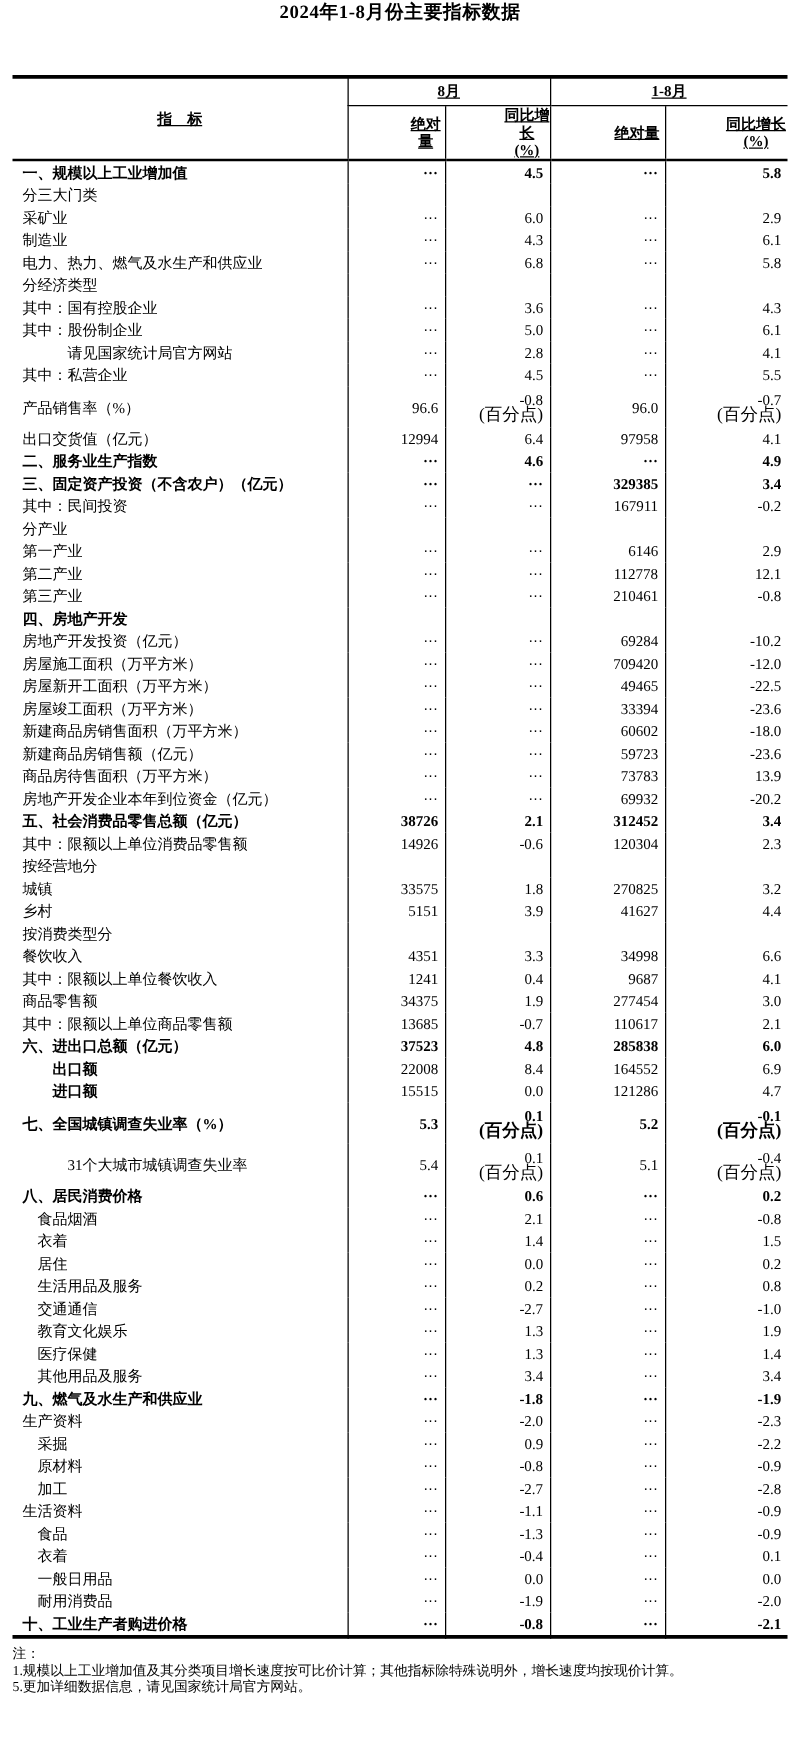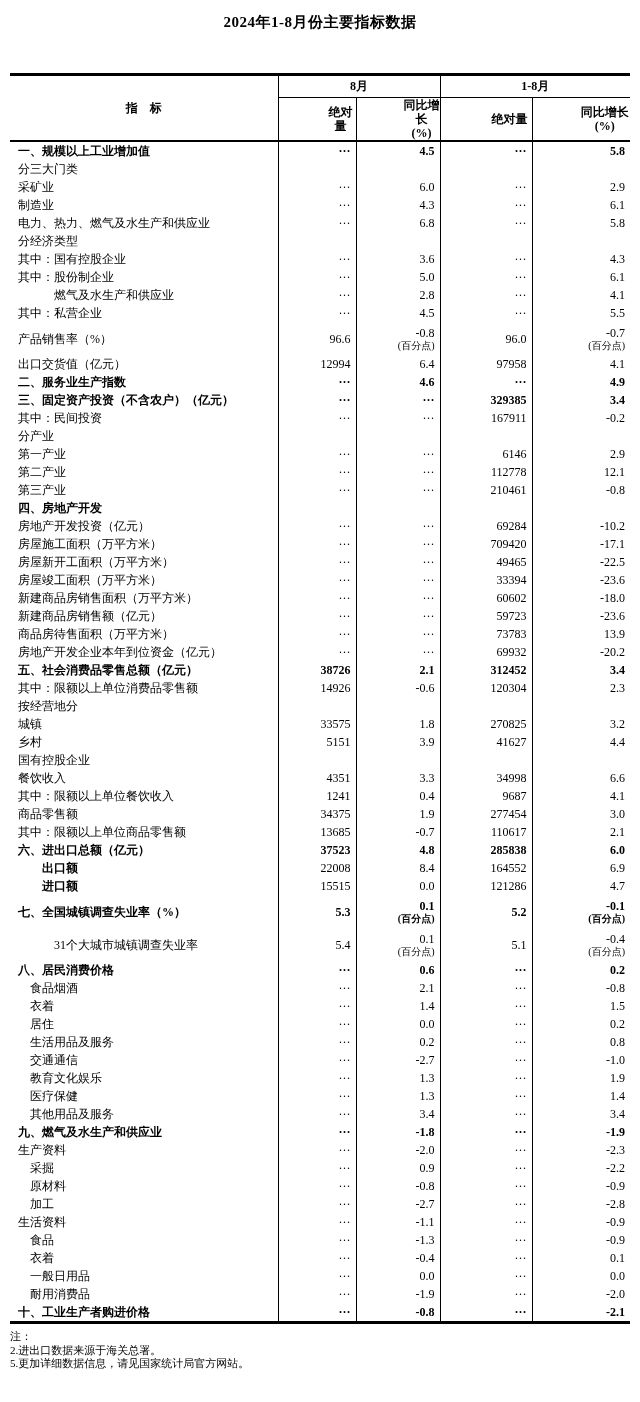"2024年1-8月份主要指标数据" .title { padding-top: 13px -> none }
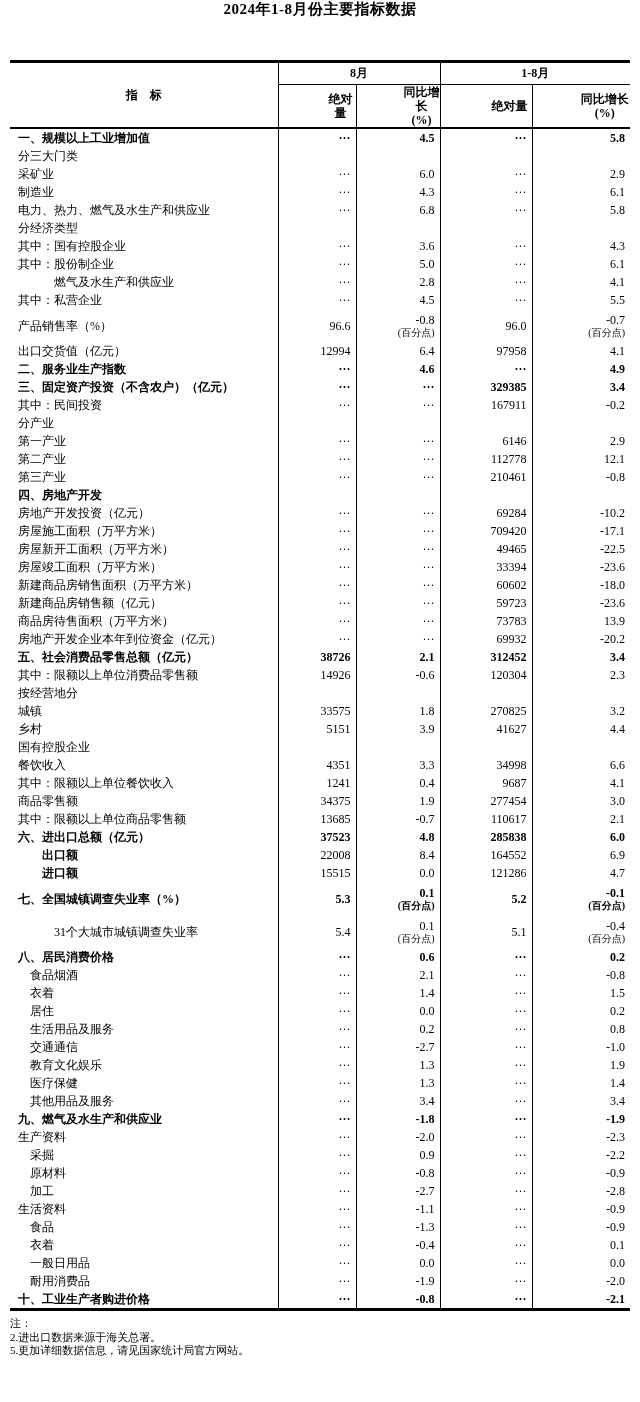"8月" thead th { text-decoration: none -> underline }
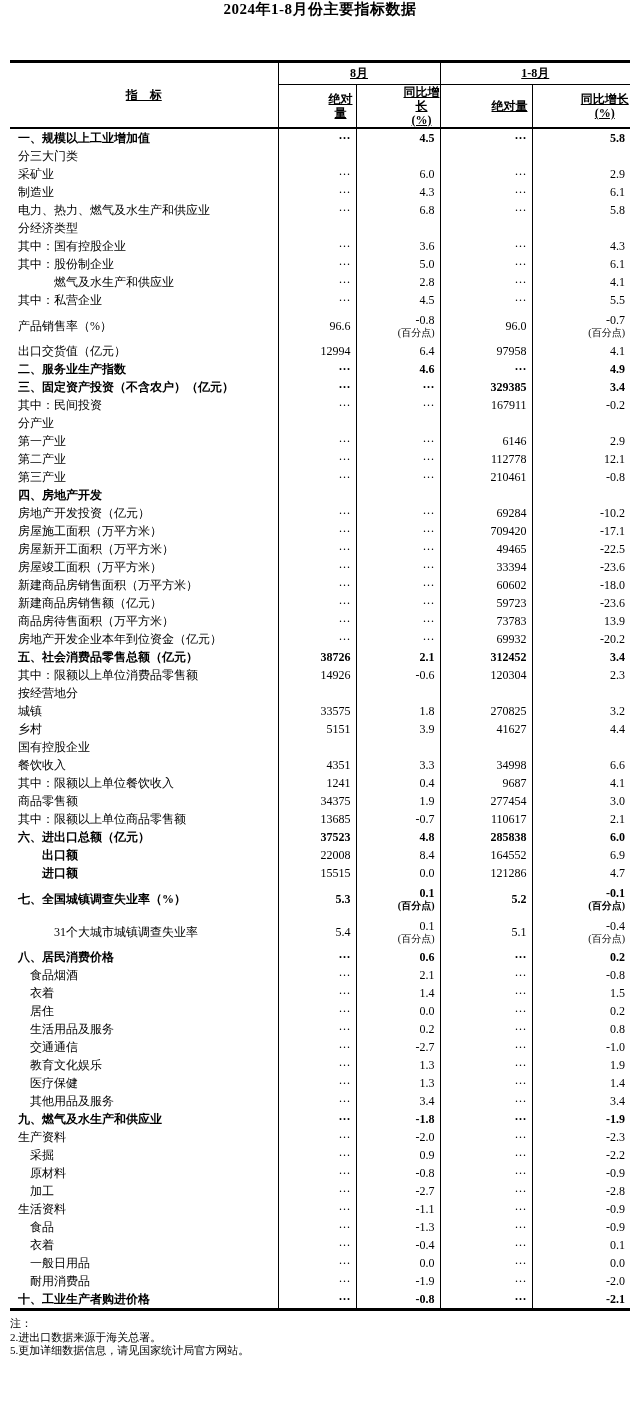"燃气及水生产和供应业" td.lbl { text: 燃气及水生产和供应业 -> 请见国家统计局官方网站 }
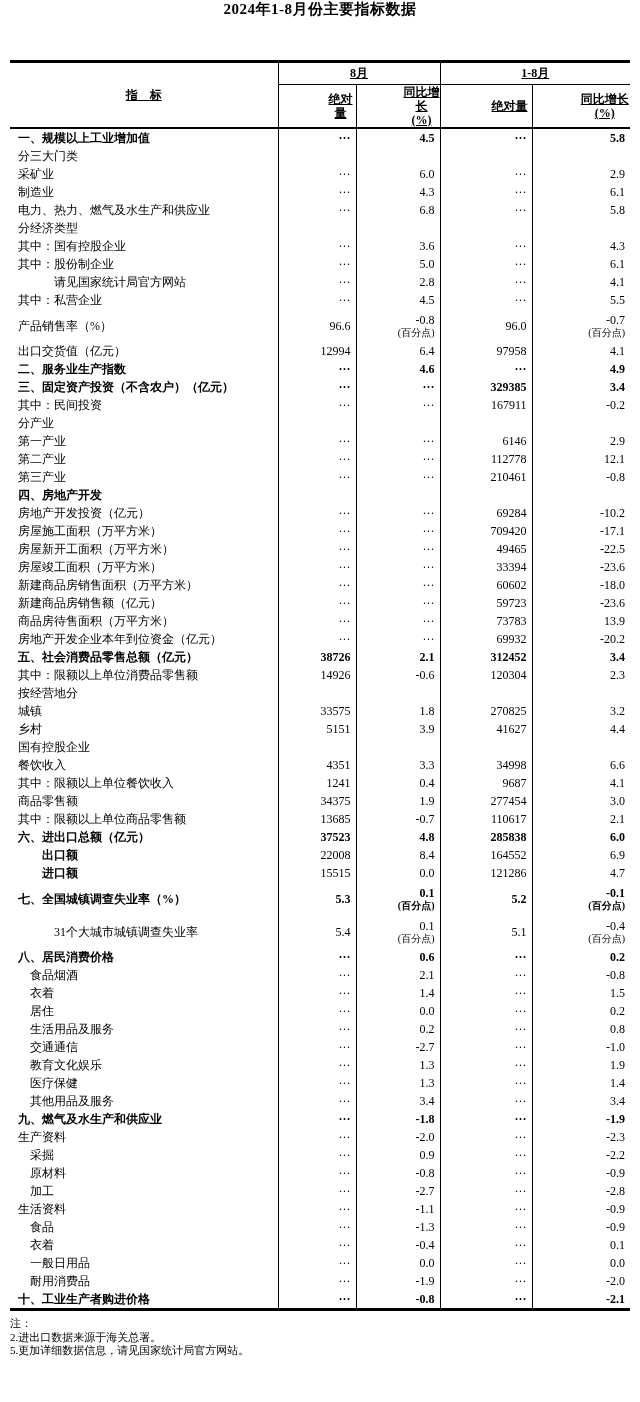"(百分点)" .unit { font-size: 10px -> 14px }
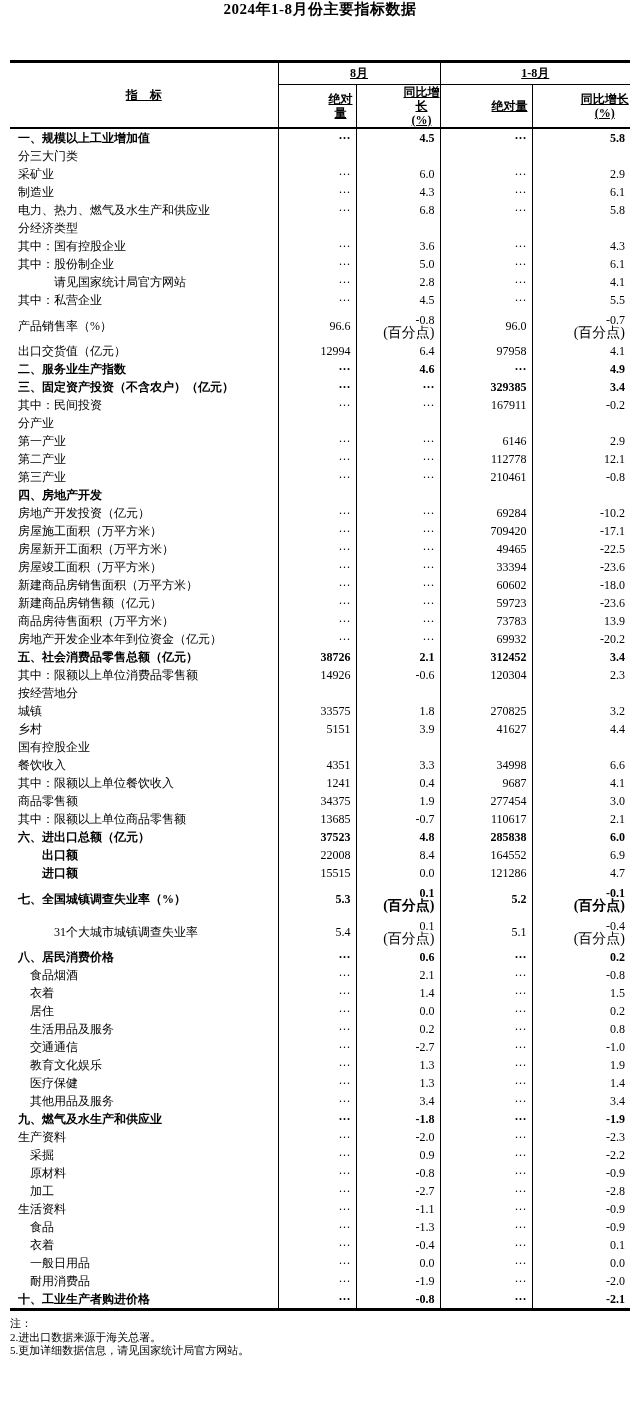"-17.1" td.val { text: -17.1 -> -12.0 }
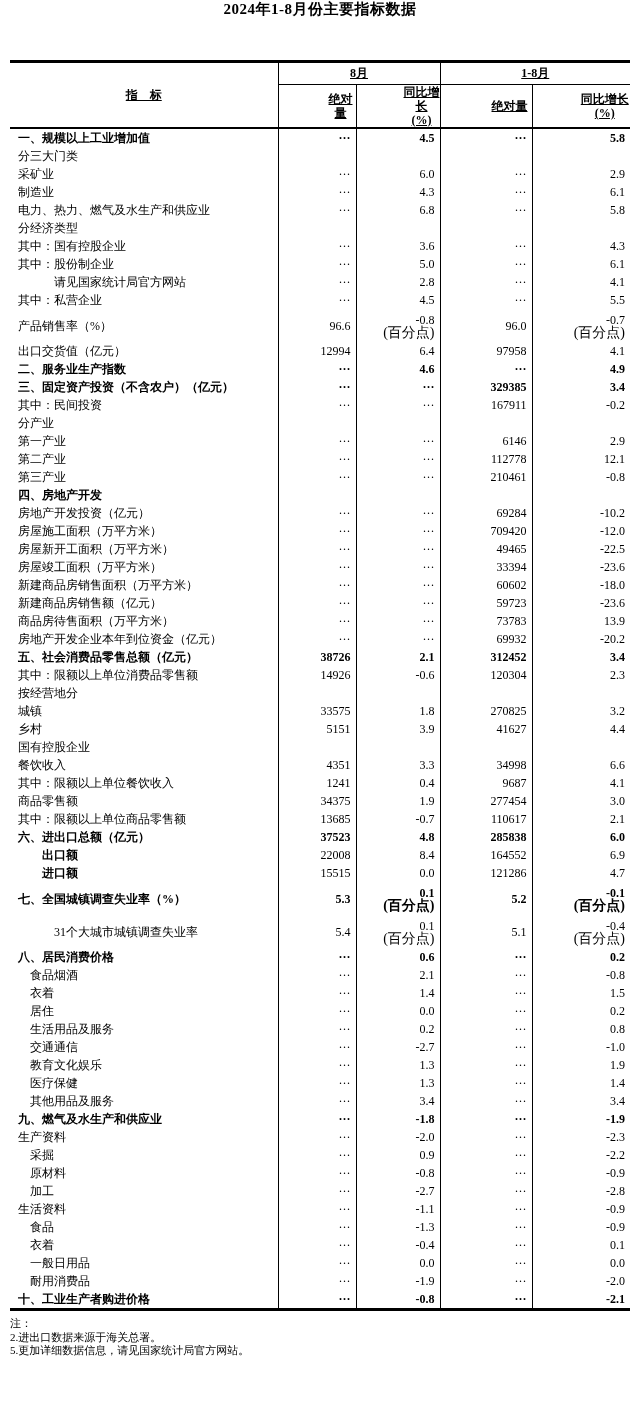"国有控股企业" td.lbl { text: 国有控股企业 -> 按消费类型分 }
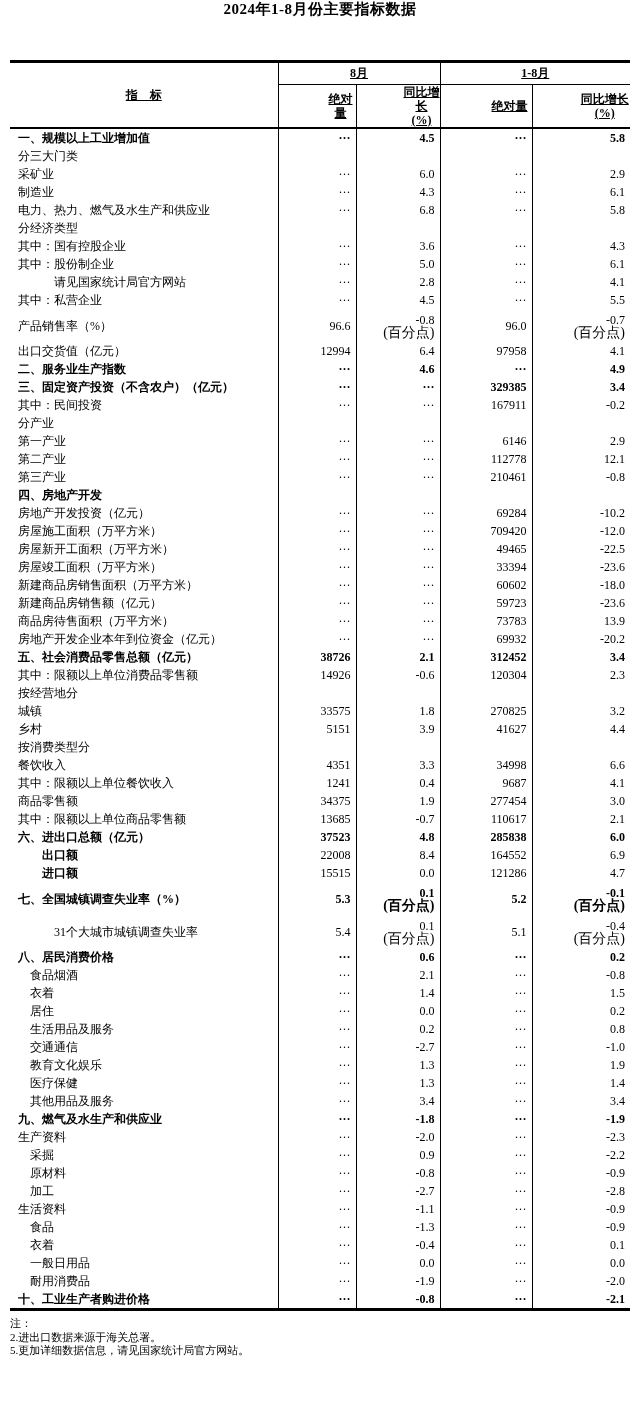"1.规模以上工业增加值及其分类项目增长速度按可比价计算；其他指标除特殊说明外，增" div.note-line { html: none -> <div>1.规模以上工业增加值及其分类项目增长速度按可比价计算；其他指标除特殊说明外，增长速度均按现价计算。</div> }
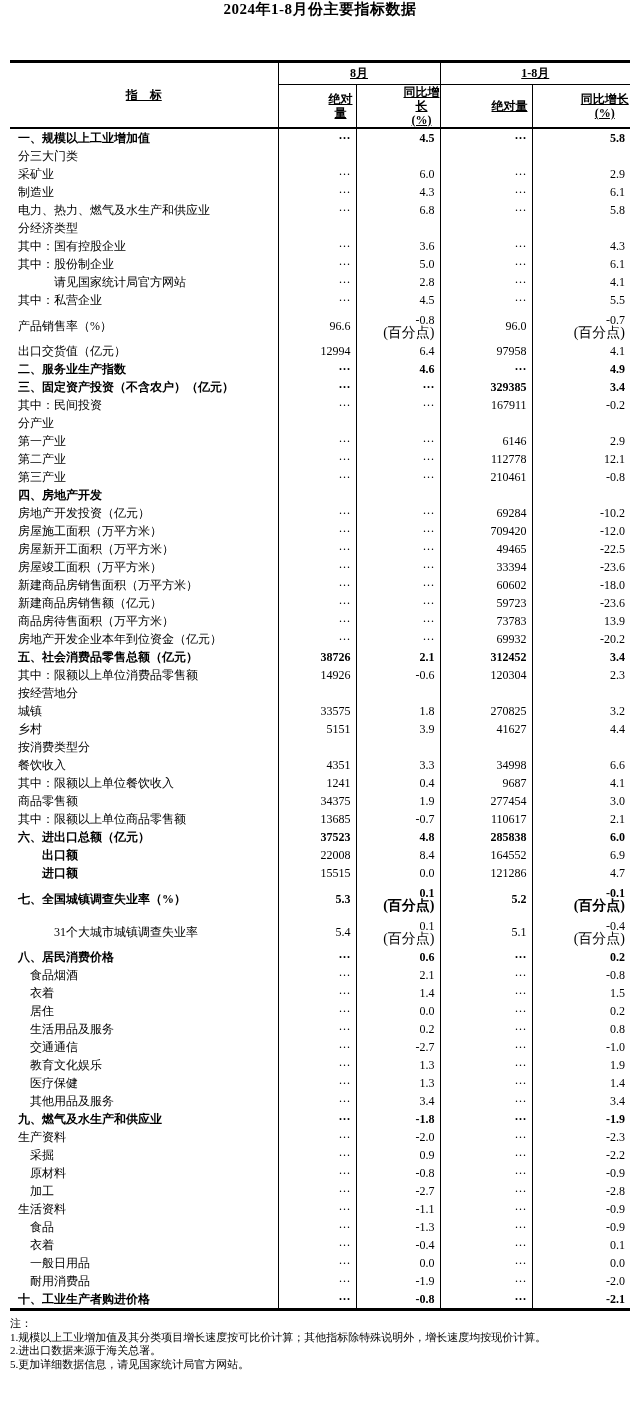"2.进出口数据来源于海关总署。" div.note-line { html: <div>2.进出口数据来源于海关总署。</div> -> none }
